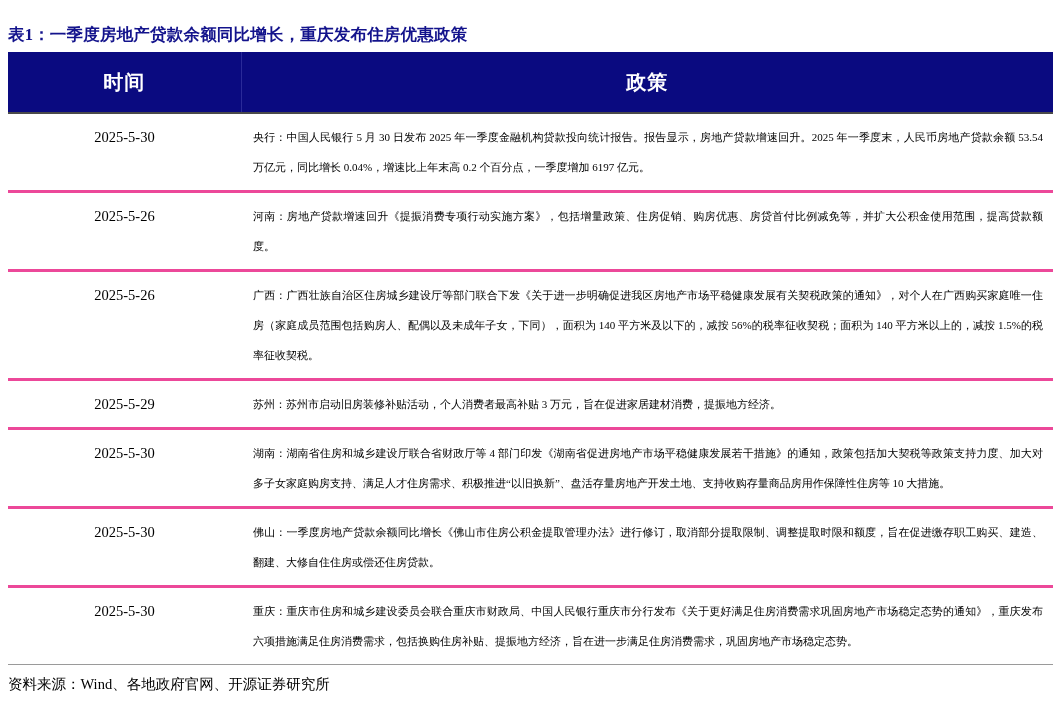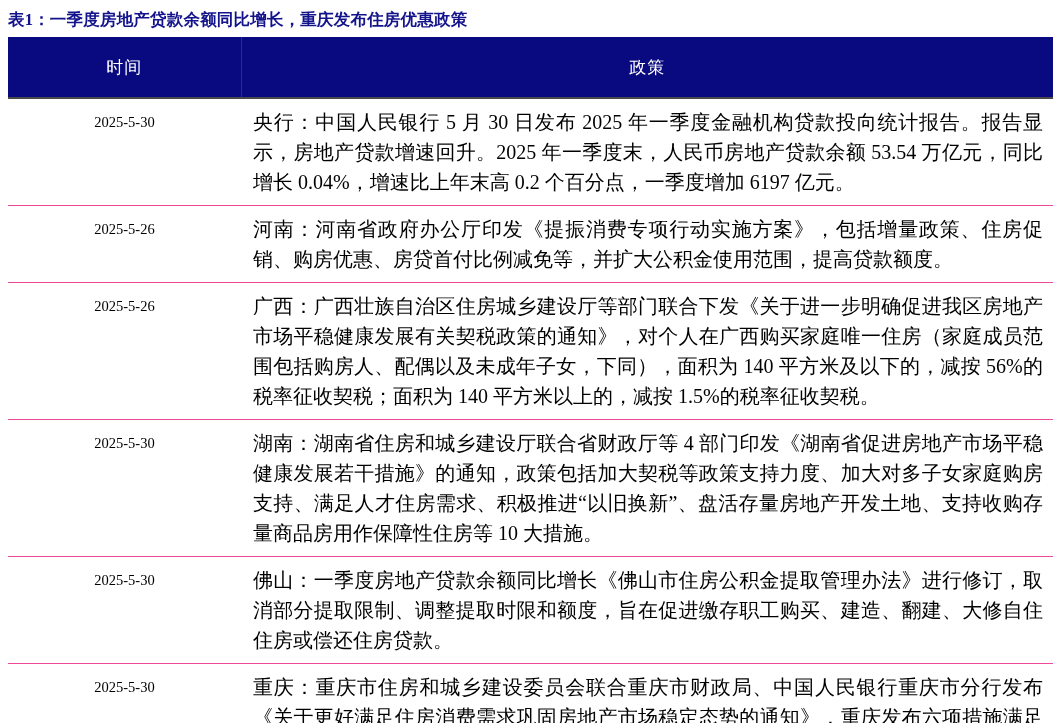"表1：一季度房地产贷款余额同比增长，重庆发布住房优惠政策" .table-title { margin-top: none -> 15px }
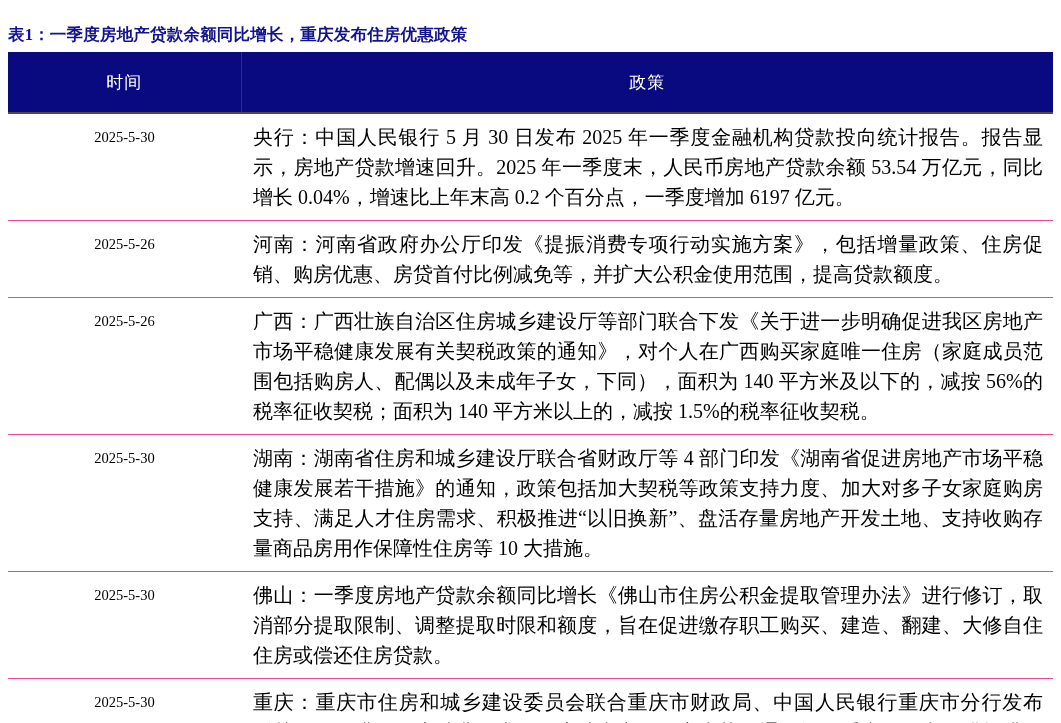"时间" thead th { font-size: 17px -> 20px; font-weight: normal -> bold }
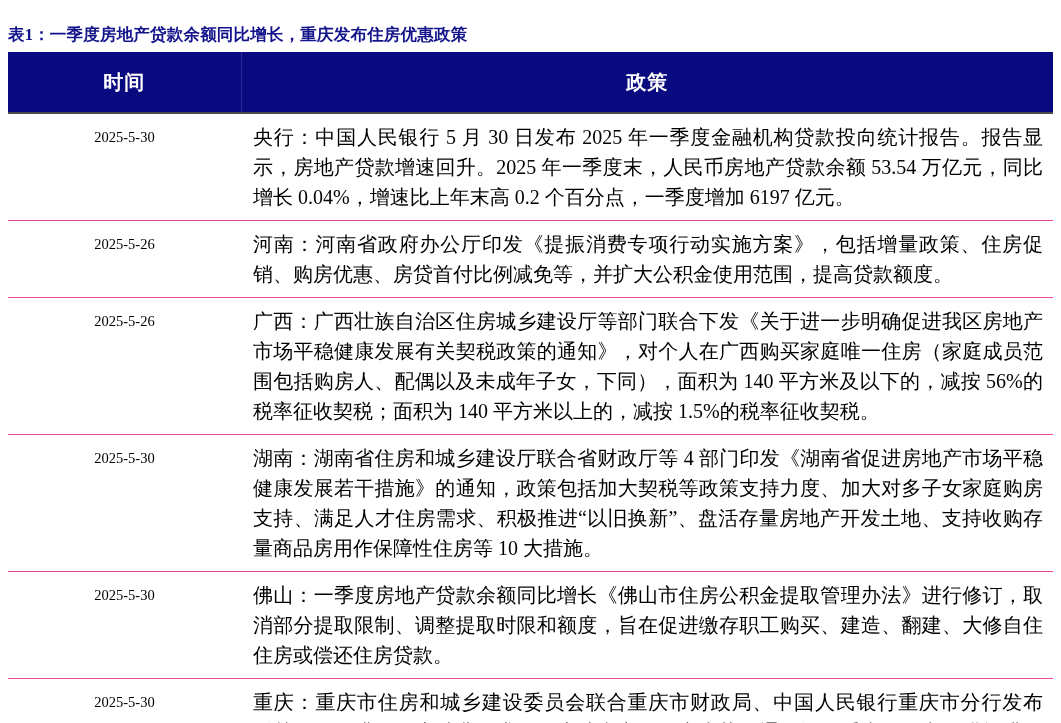"央行：中国人民银行 5 月 30 日发布" td.policy-cell { font-size: 20px -> 11px }
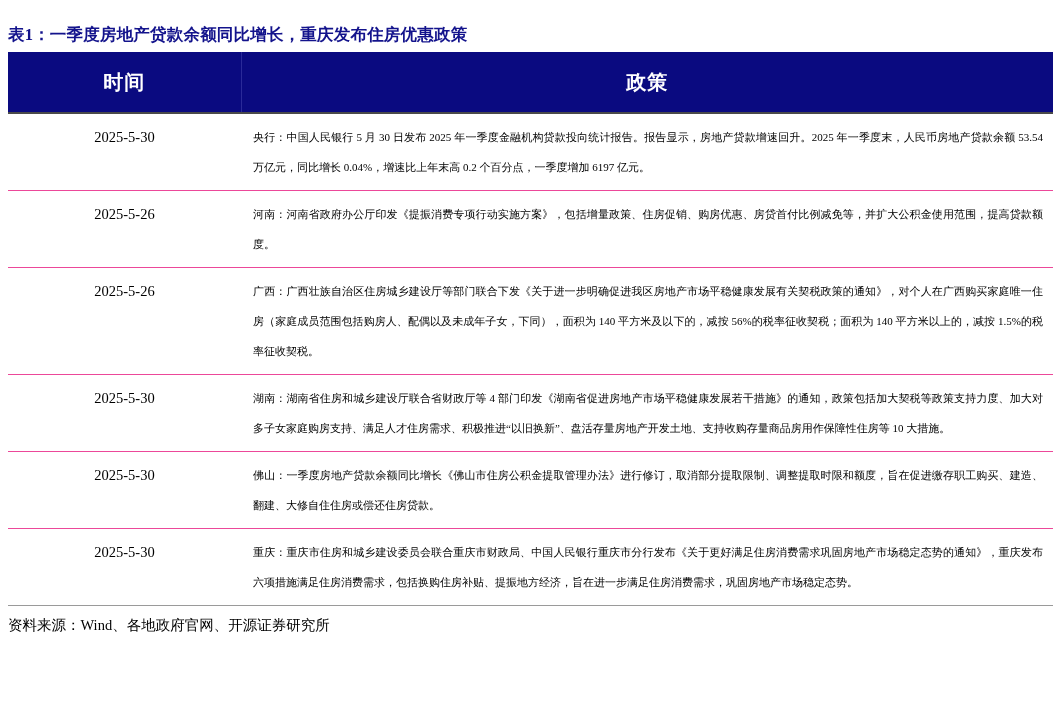"2025-5-26" tbody td { border-top: 1px solid #ec4899 -> 3px solid #ec4899 }
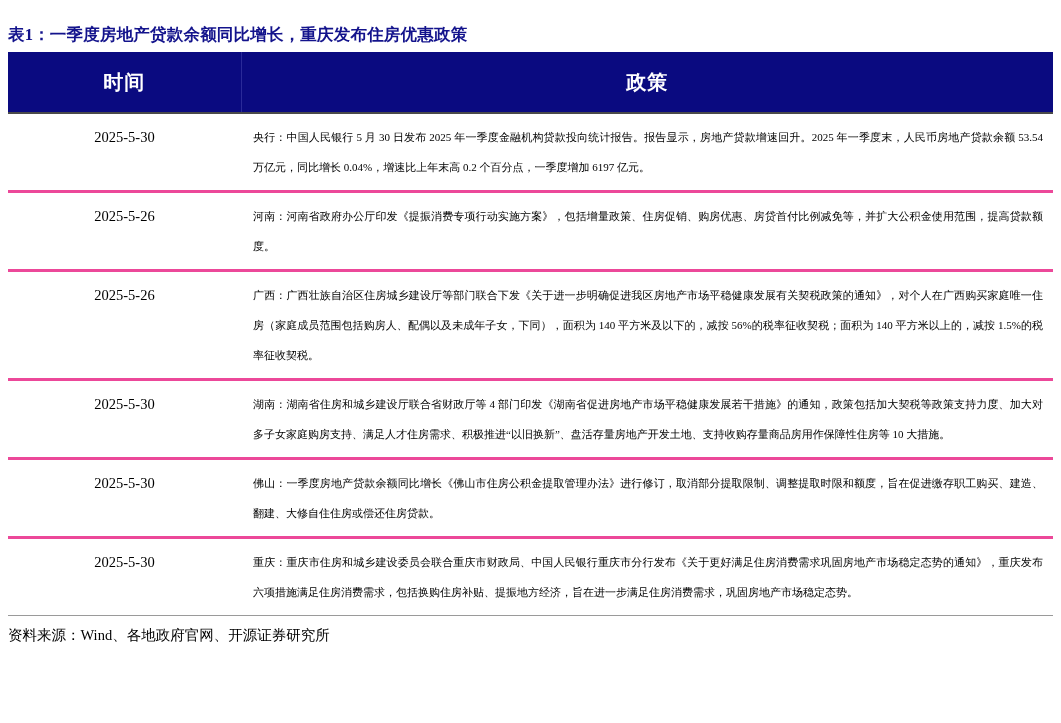"河南：河南省政府办公厅印发《提振消费专项行动实施方案》，包括增量政策、住房促销、" td.policy-cell { text: 河南省政府办公厅印发 -> 房地产贷款增速回升 }
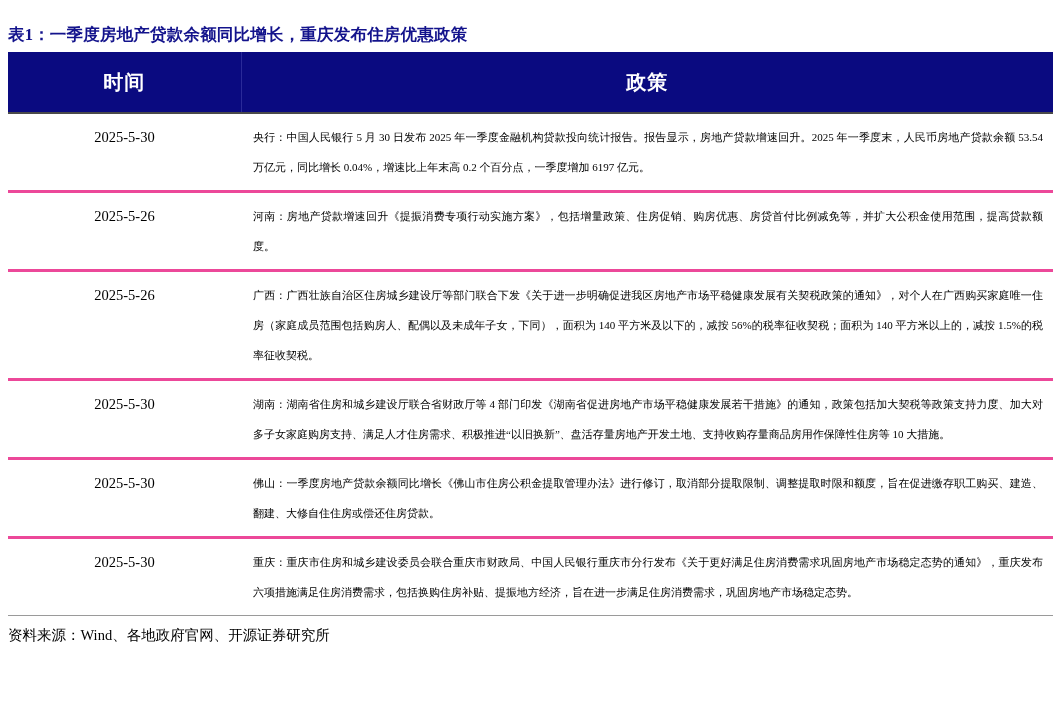"2025-5-29" tr { html: none -> <tr> <td>2025-5-29</td> <td>苏州：苏州市启动旧房装修补贴活动，个人消费者最高补贴 3 万元，旨在促进家居建材消费，提振地方经济。</td> </tr> }
